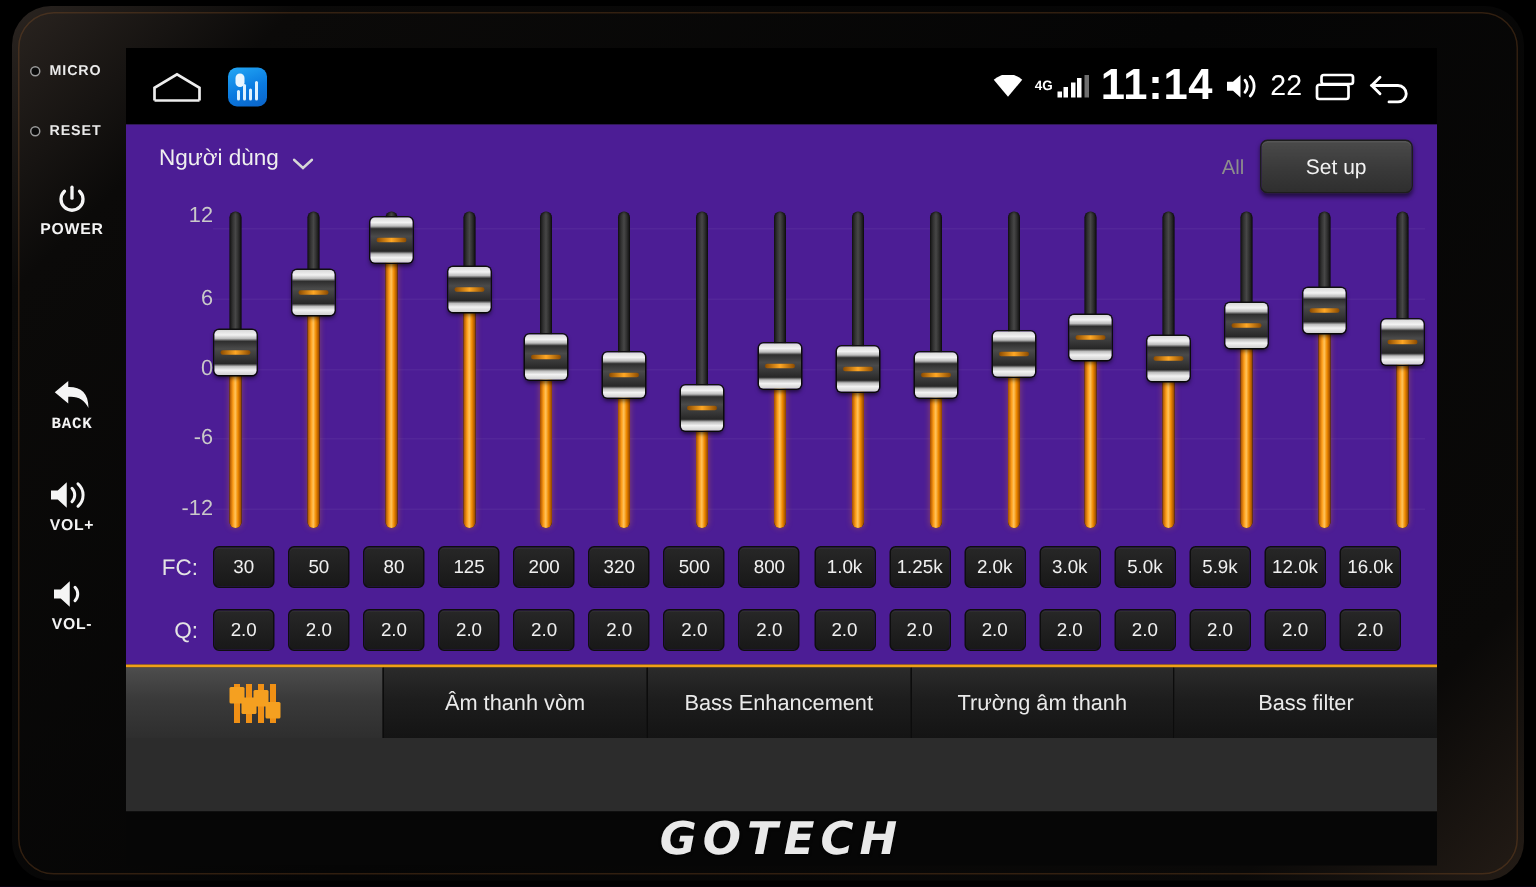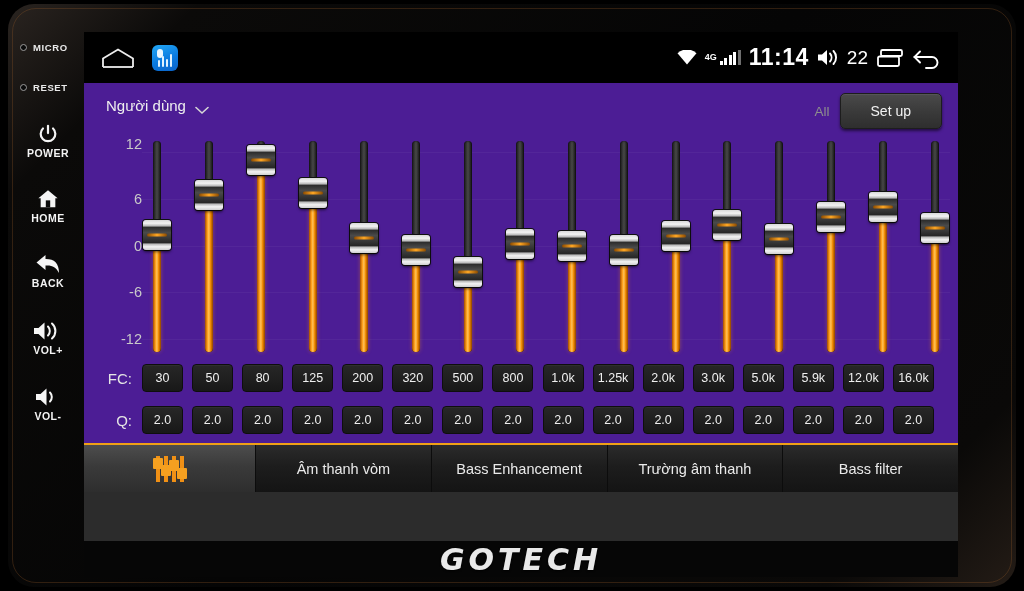"11:14" .clock { font-size: 23px -> 29px }
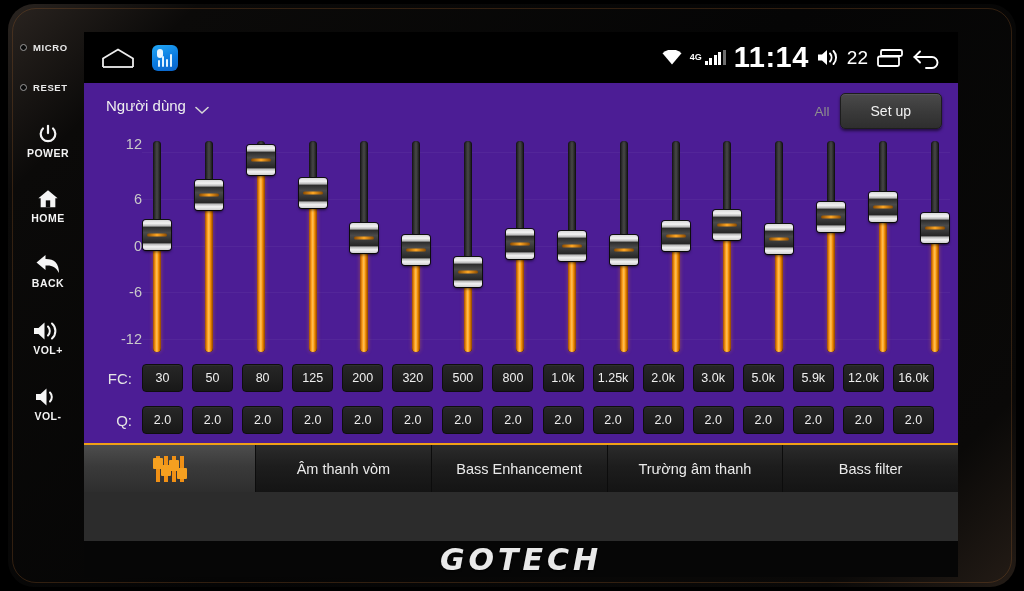"HOME" div.hw-btn { html: <div> <span> <svg> <path></path> <rect></rect> </svg> </span> <span>HOME</span> </div> -> none }
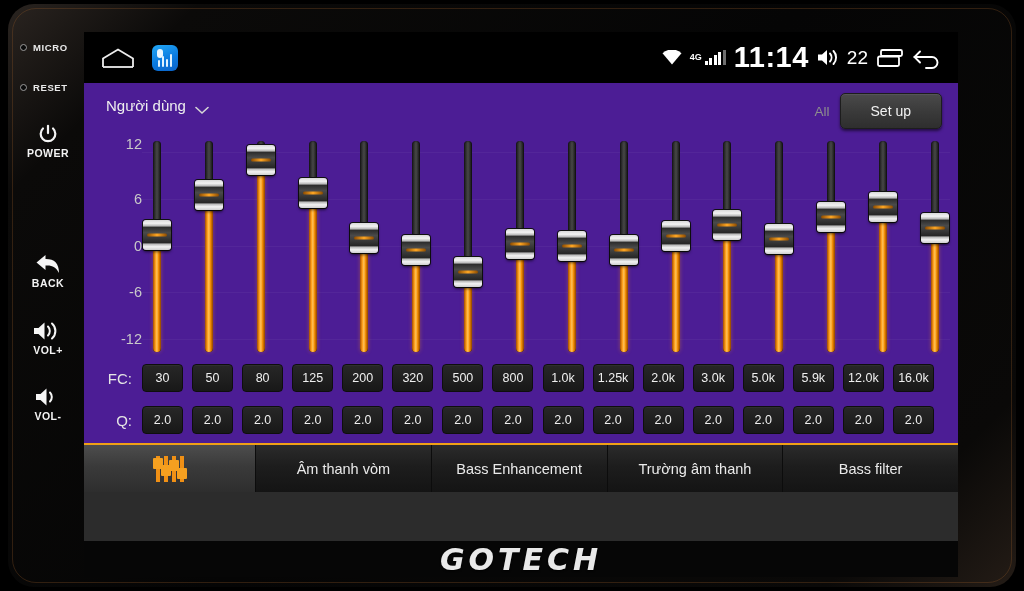"BACK" div.hw-btn { font-family: none -> Liberation Mono, monospace }
